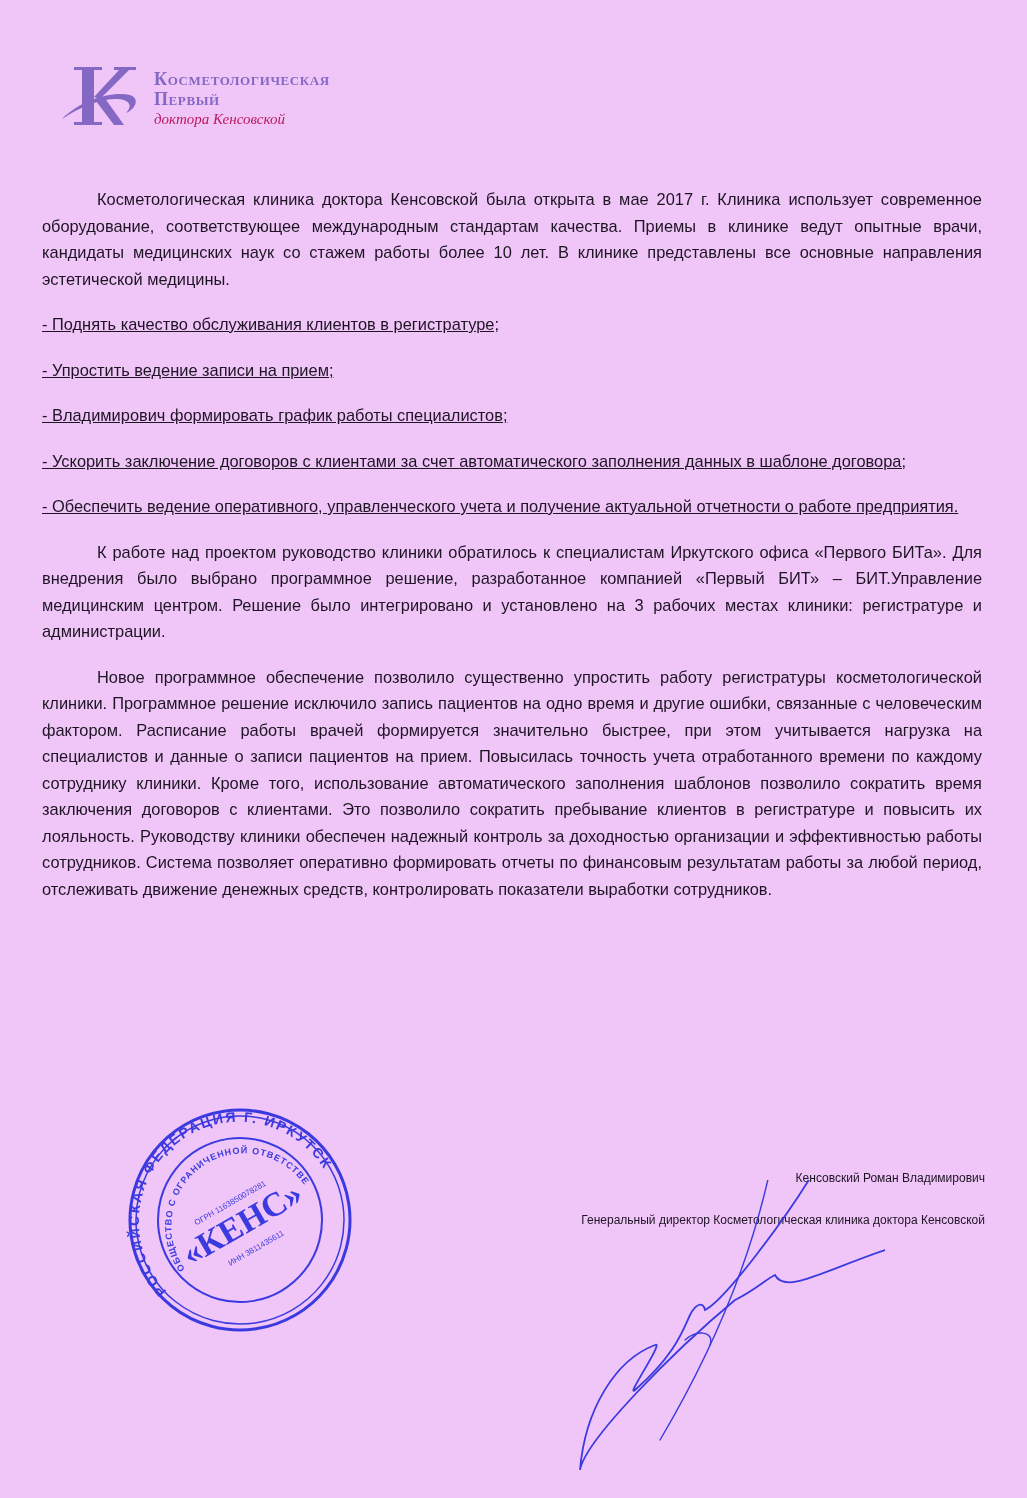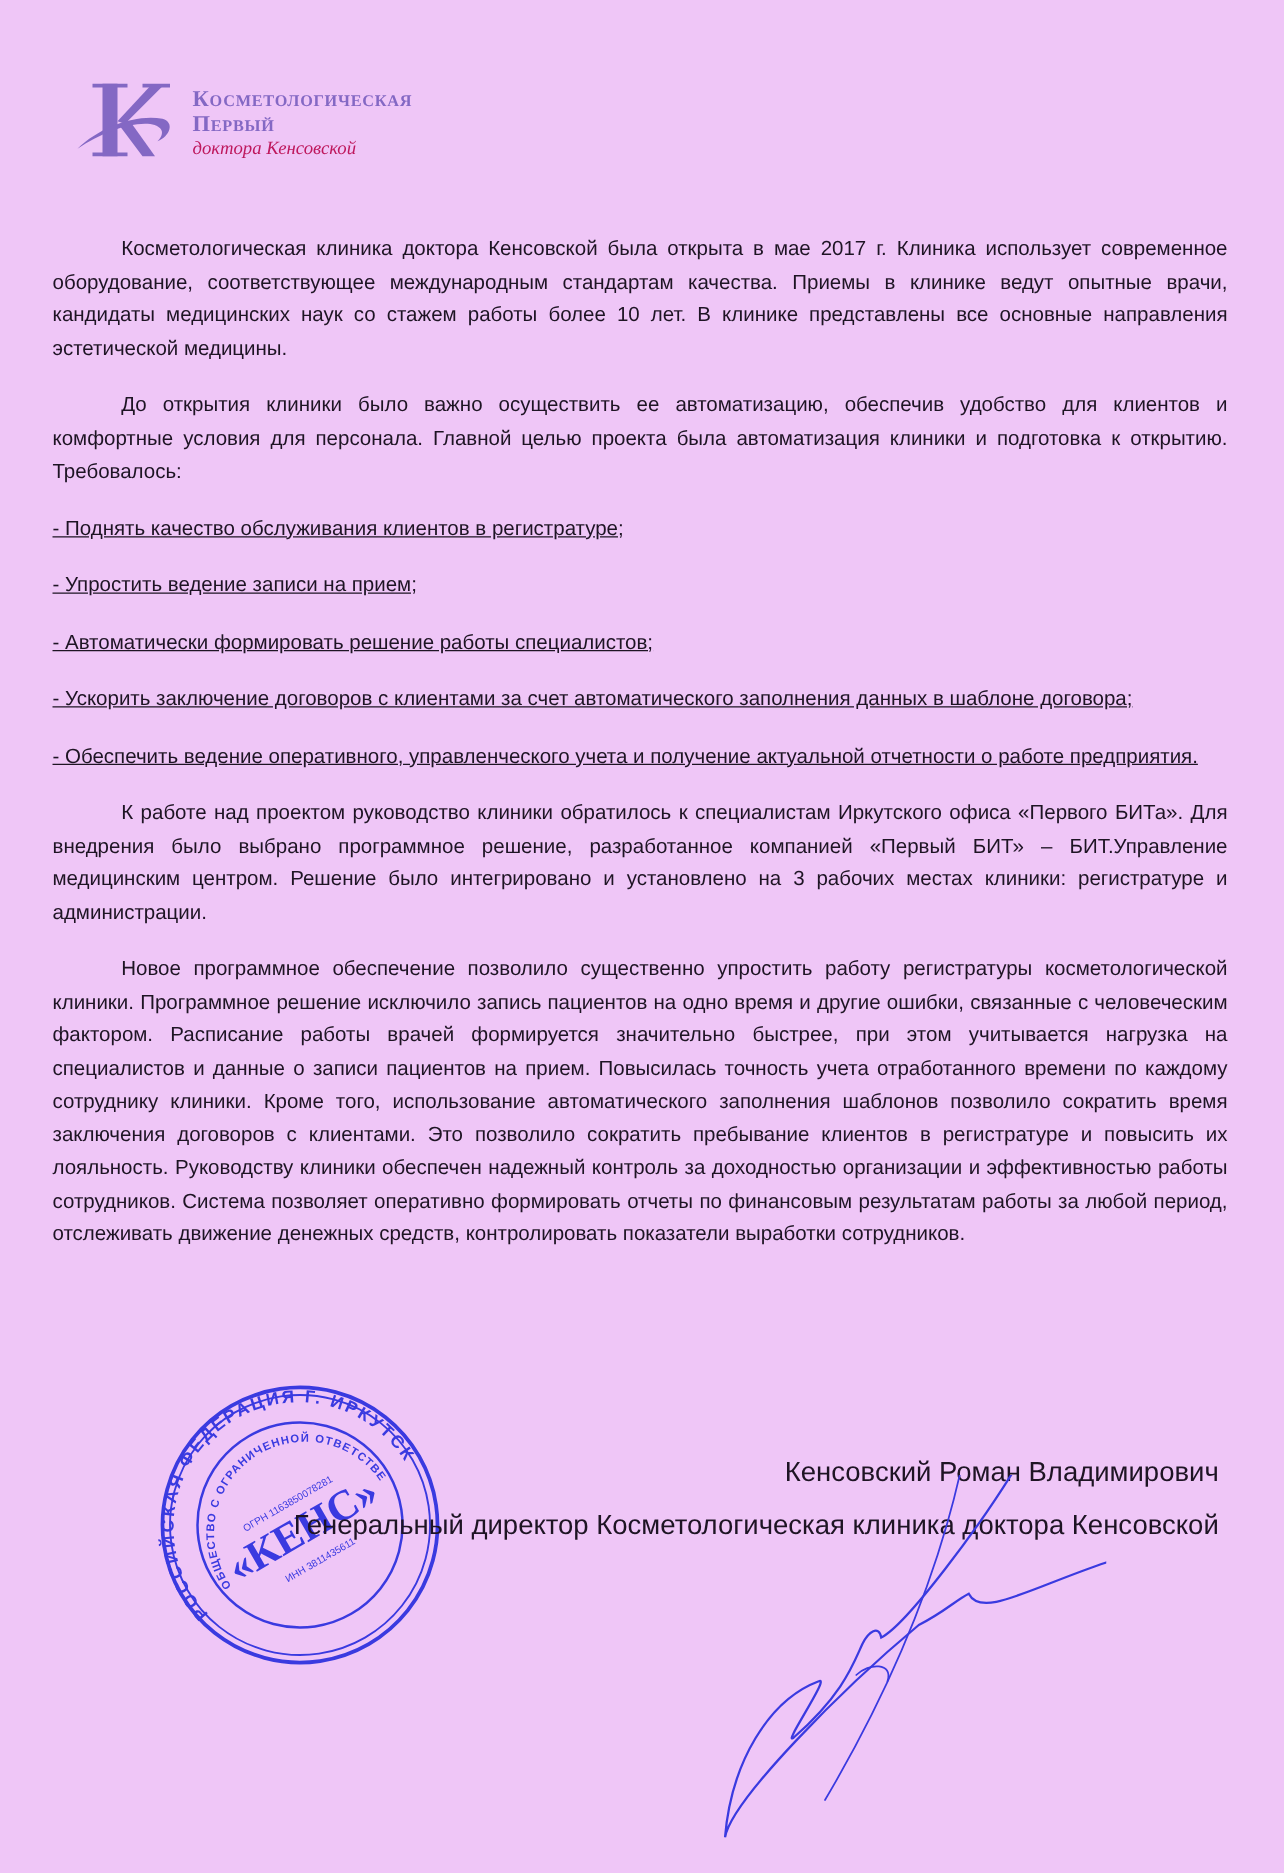"До открытия клиники было важно" p.para { html: <p>До открытия клиники было важно осуществить ее автоматизацию, обеспечив удобство для клиентов и комфортные условия для персонала. Главной целью проекта была автоматизация клиники и подготовка к открытию. Требовалось:</p> -> none }
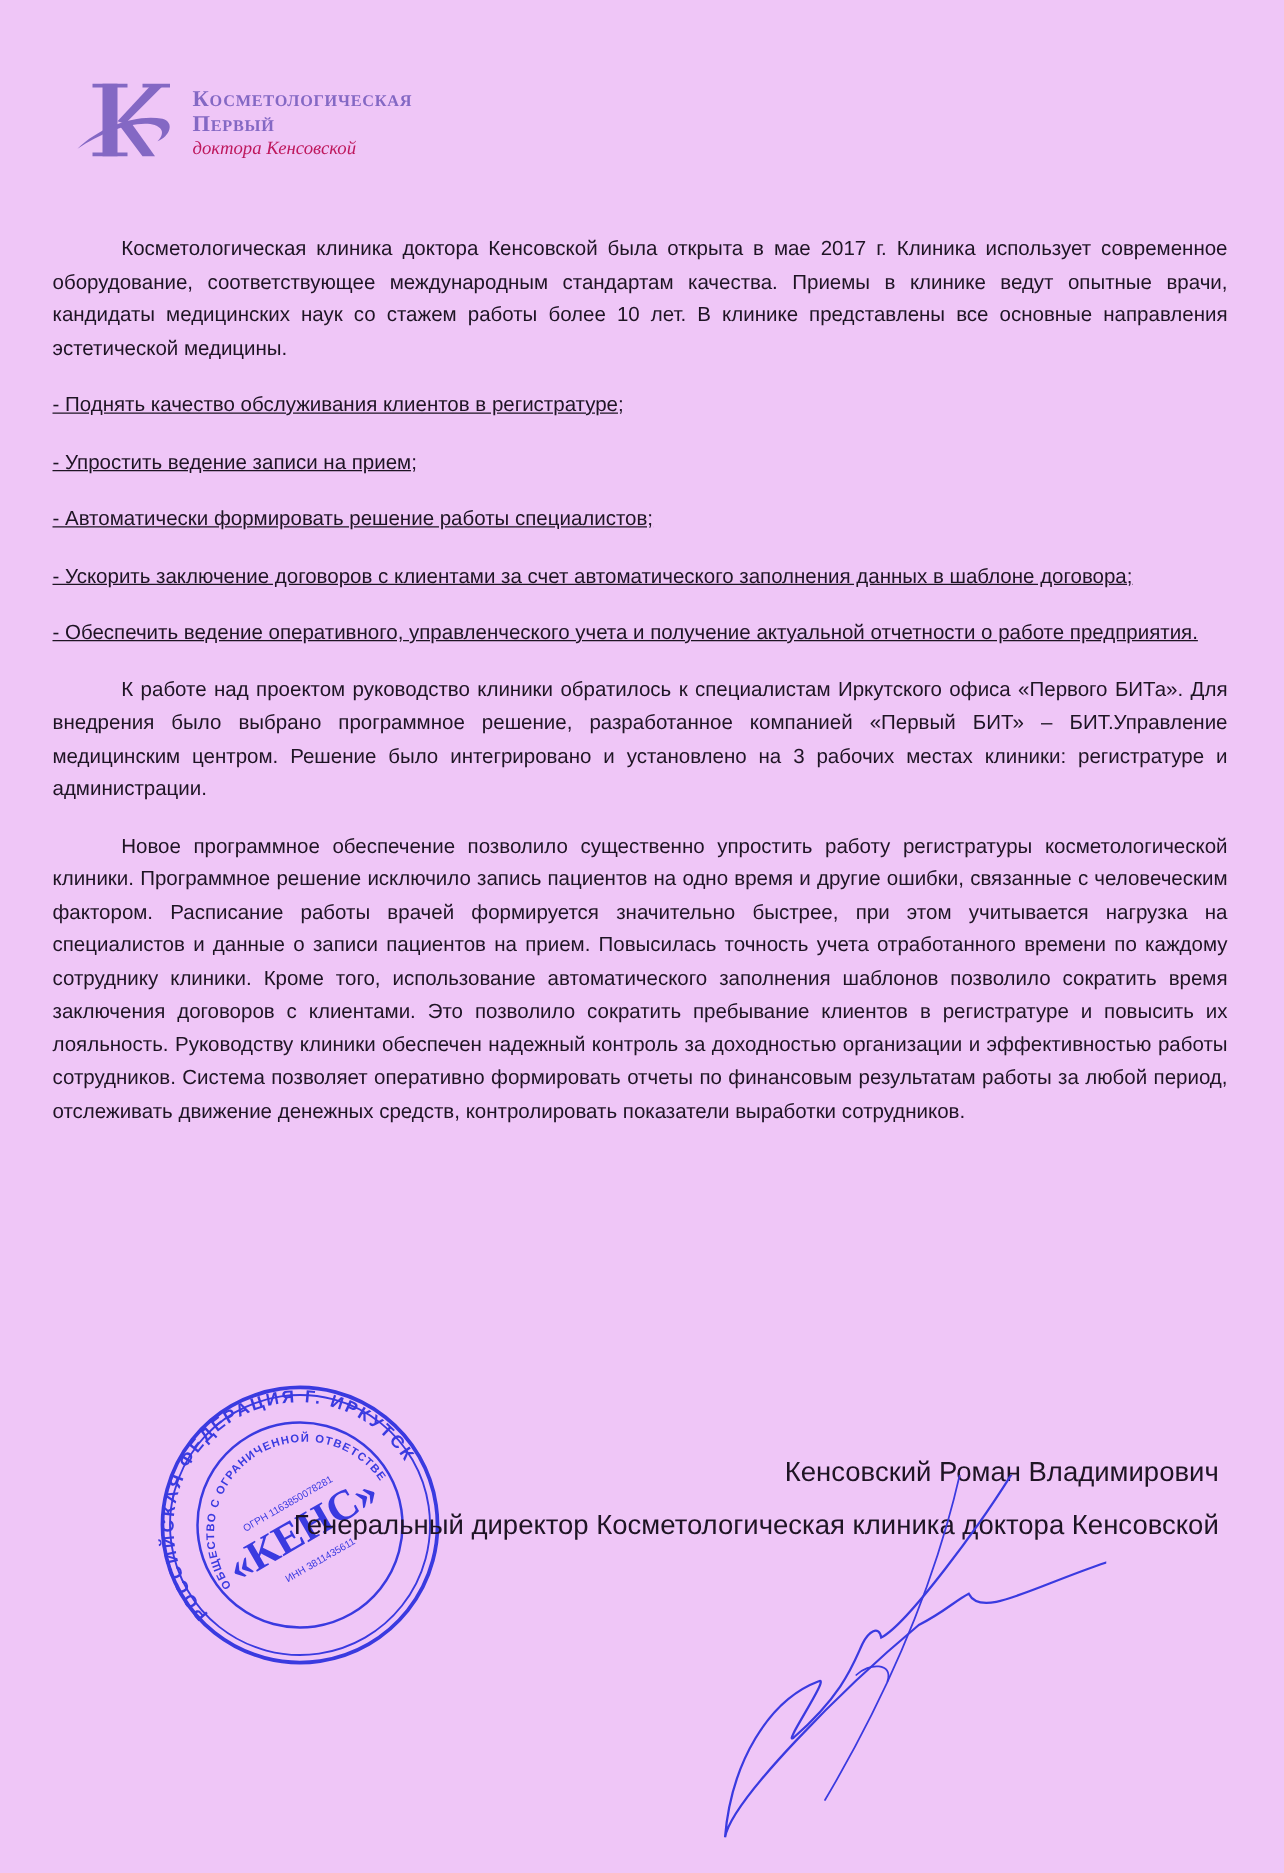"- Автоматически формировать решение" p.item { text: Автоматически формировать решение -> Владимирович формировать график }
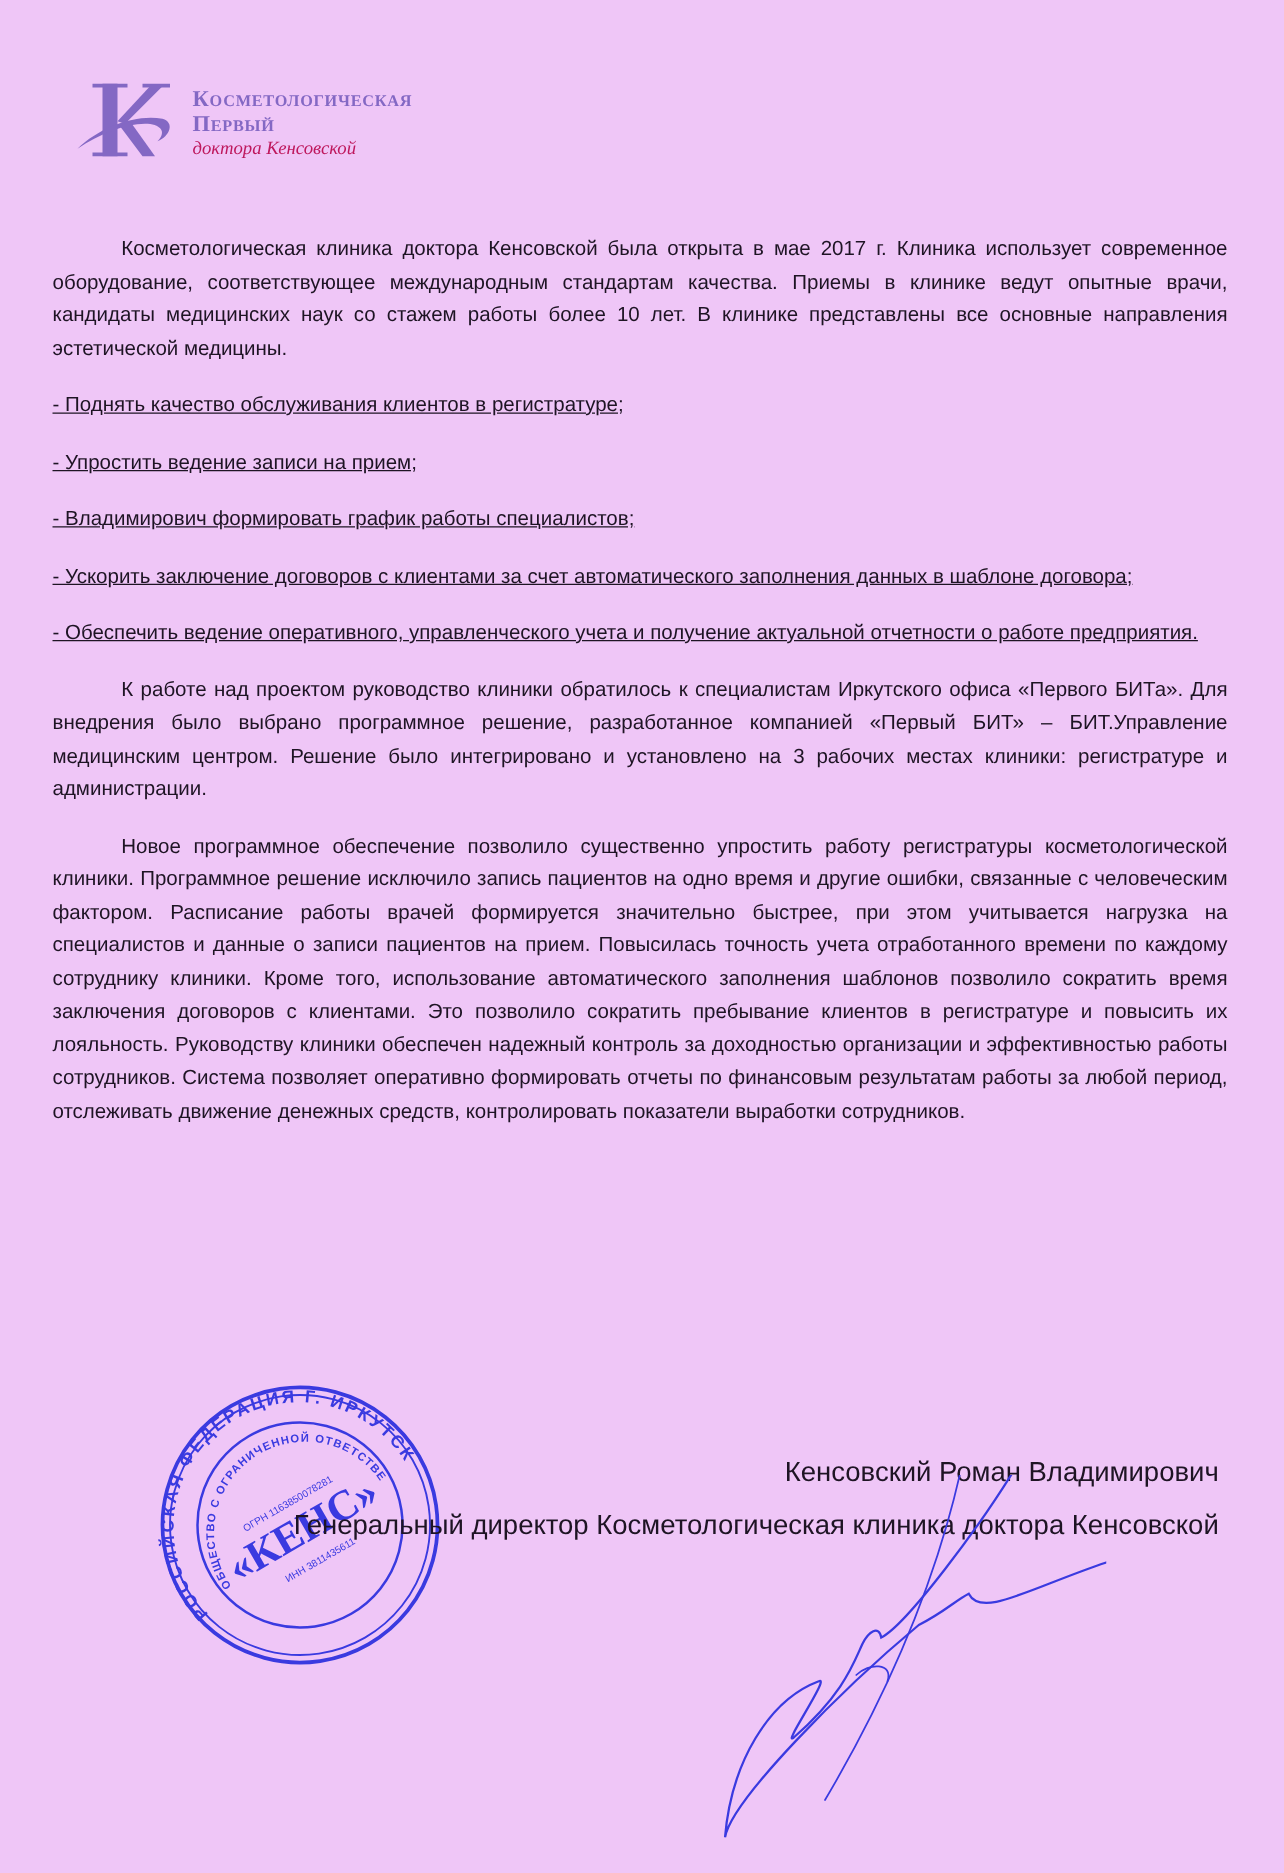"Кенсовский Роман Владимирович" .signer { font-size: 22px -> 12px; right: 52px -> 42px }
